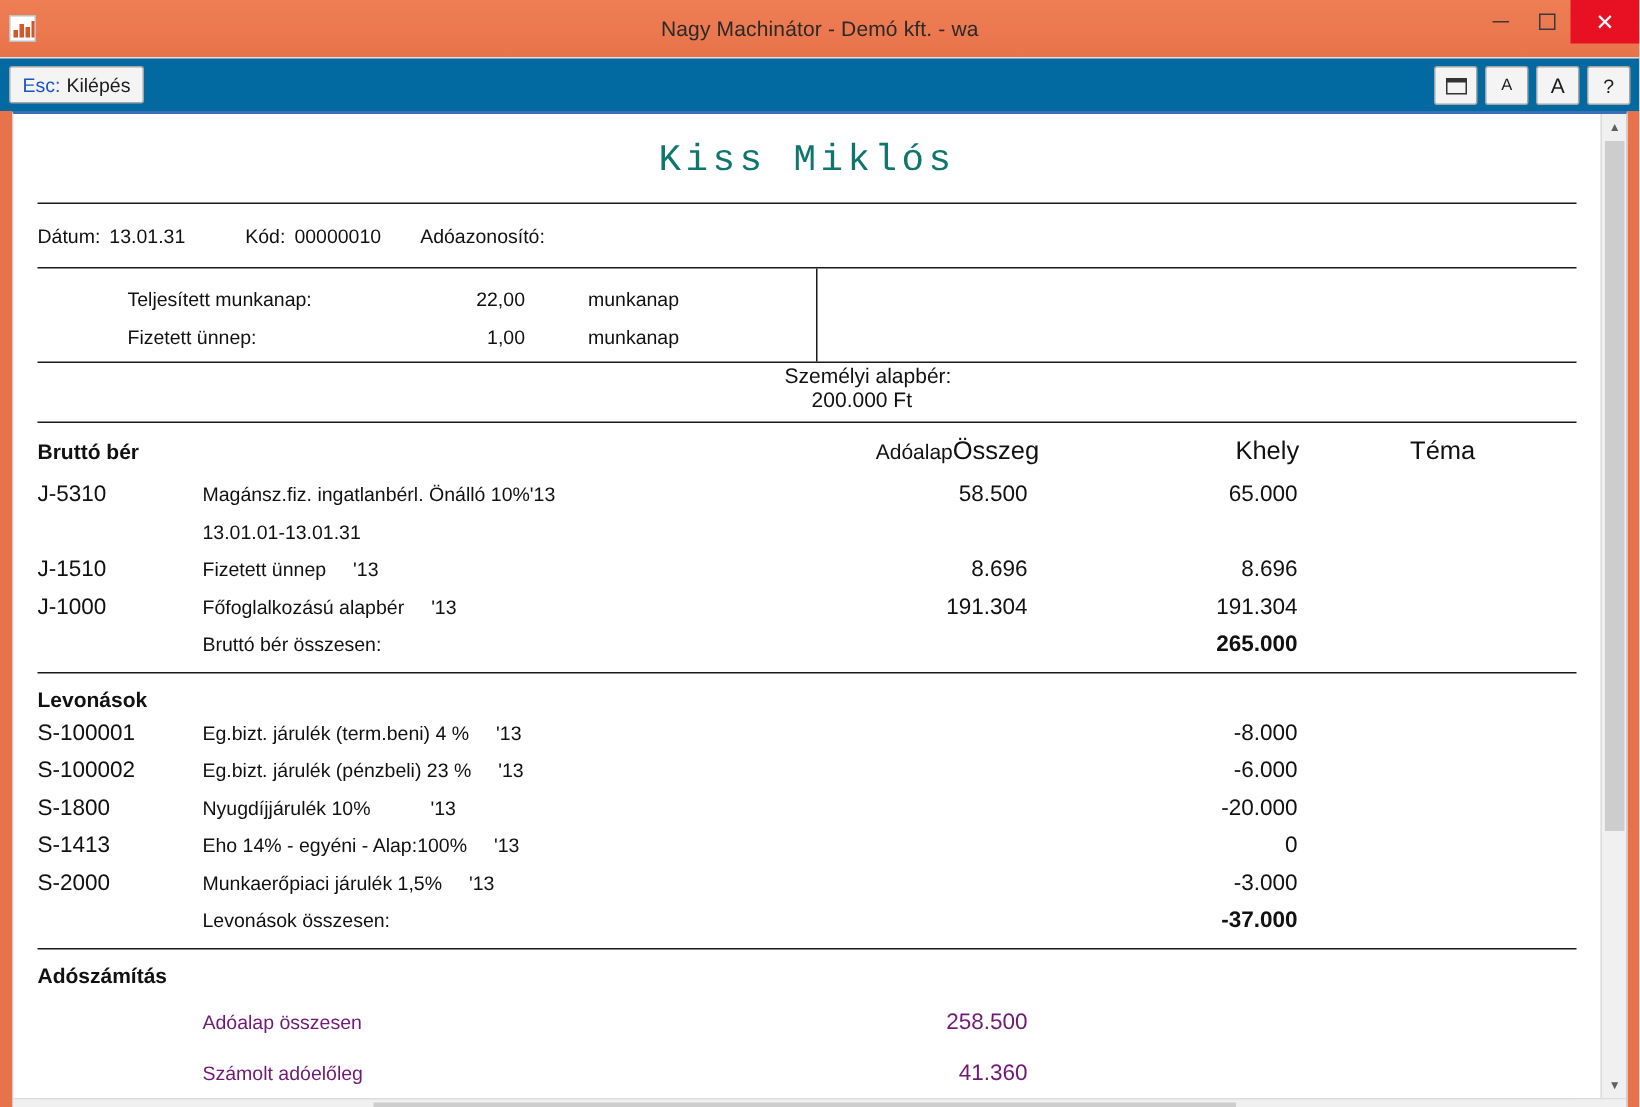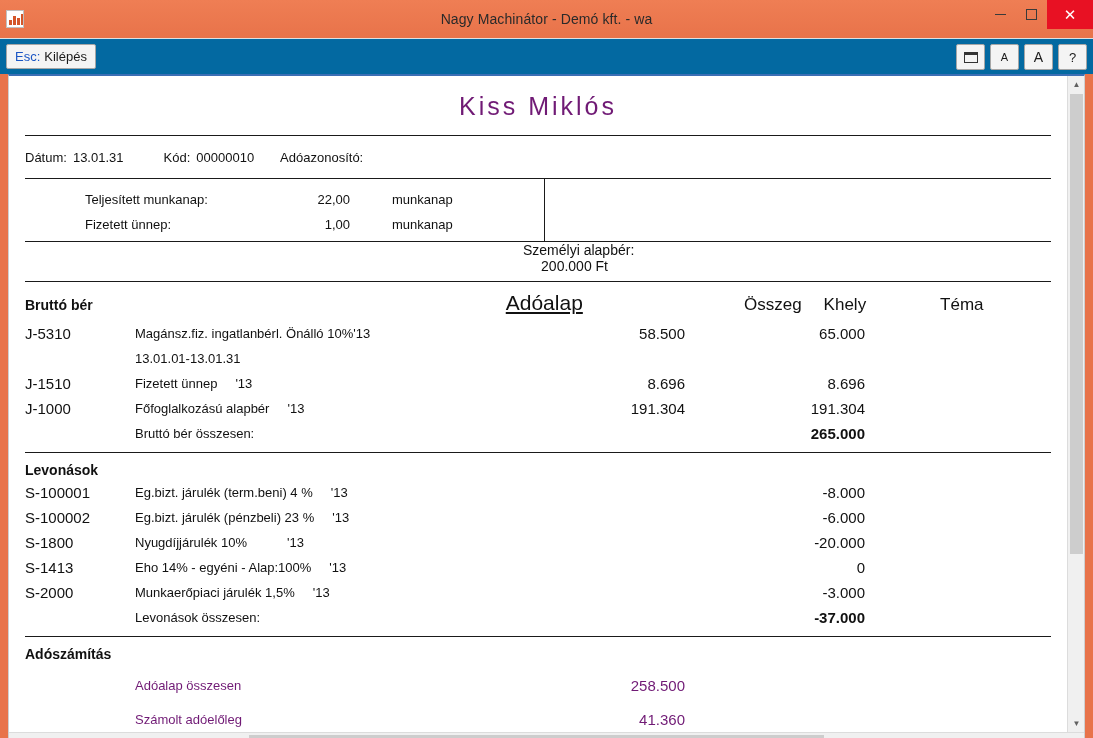"Kiss Miklós" .doc-title { color: #701a75 -> #0f766e; font-family: none -> Liberation Mono, monospace }
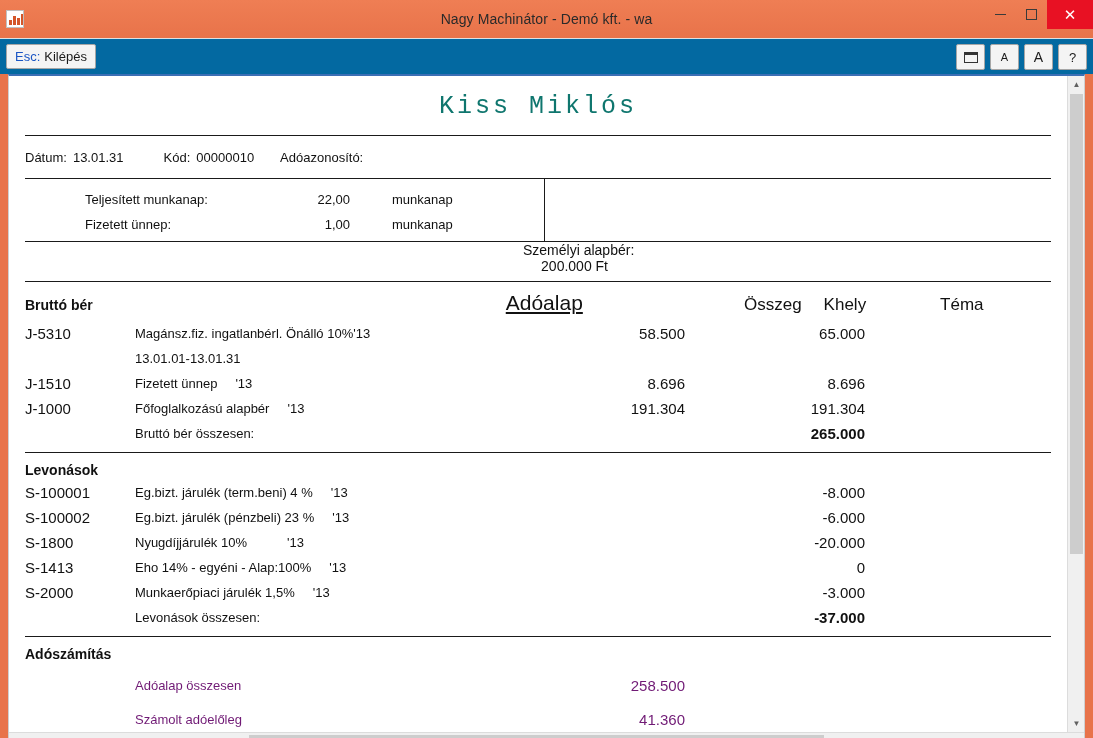"Adóalap" .sec-head .col-adoalap { font-size: 21px -> 14px; text-align: none -> right; text-decoration: underline -> none }
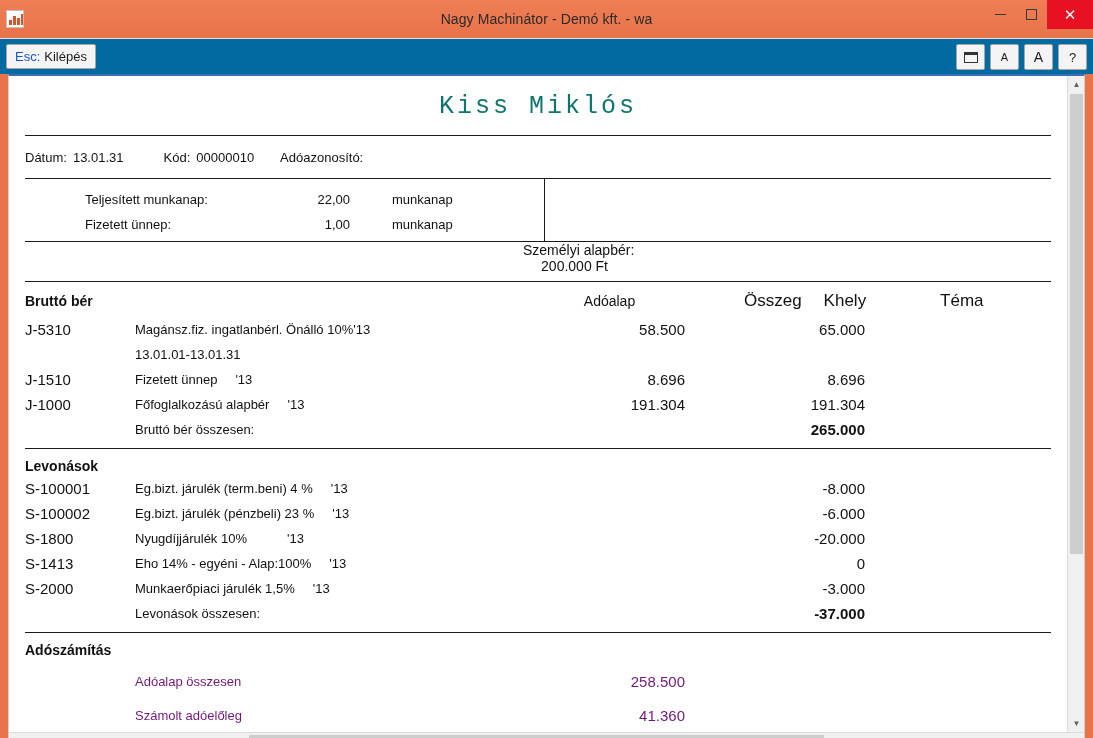"Összeg" .sec-head .col-osszeg { text-align: right -> none }
